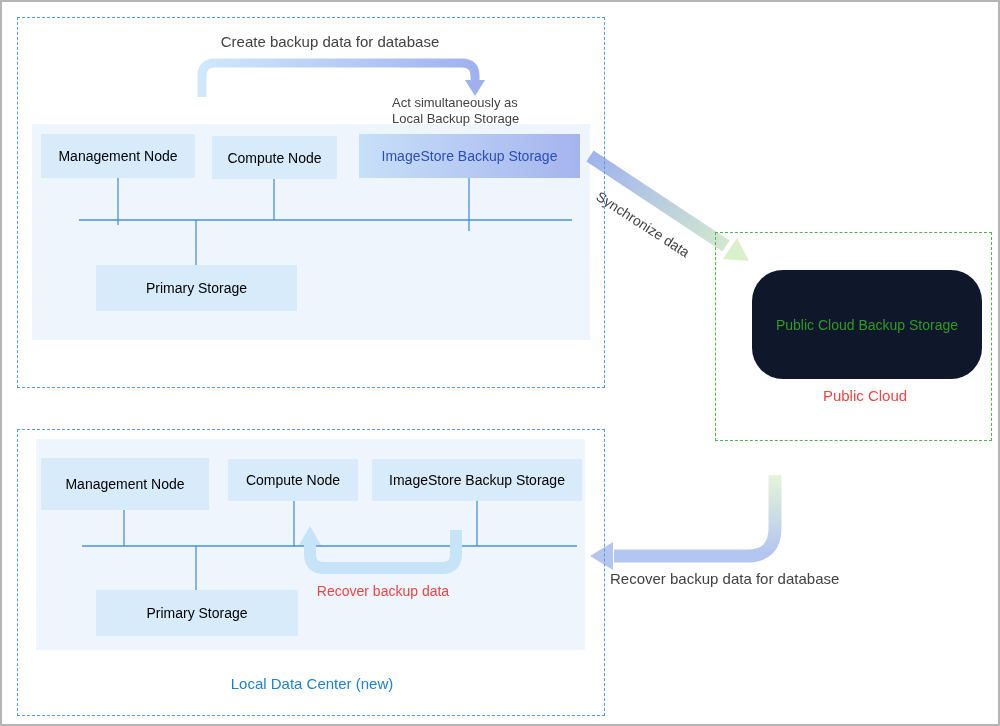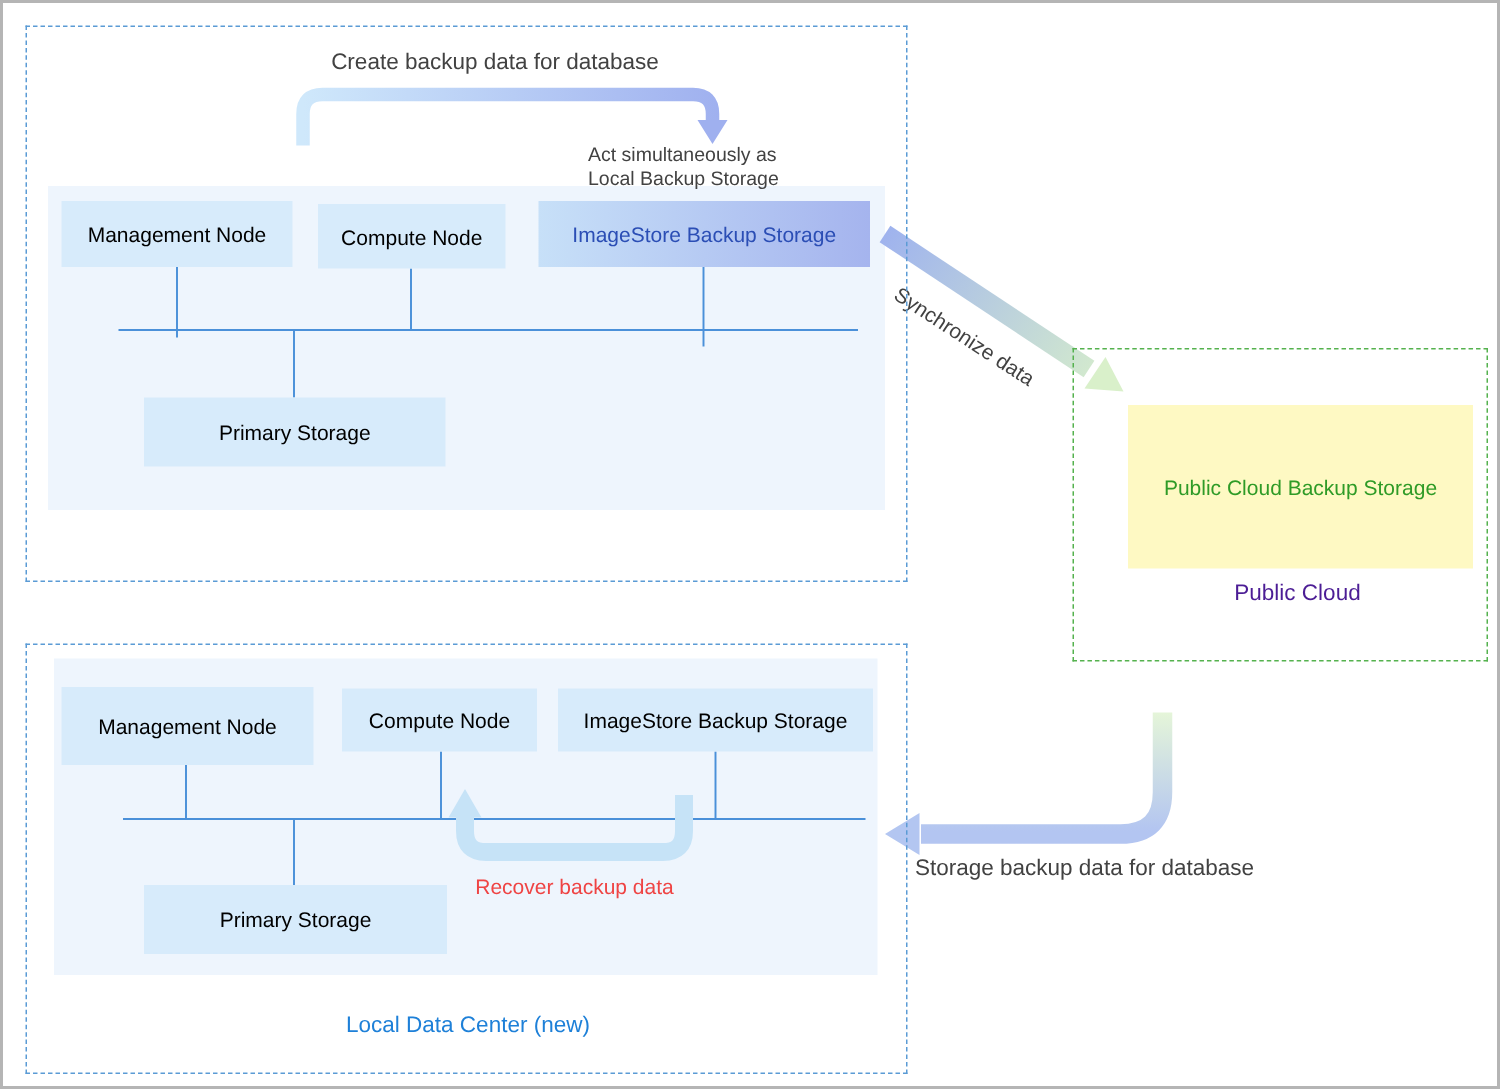"Public Cloud Backup Storage" .green-box { background: #fef9c3 -> #0f172a; border-radius: none -> 31px }
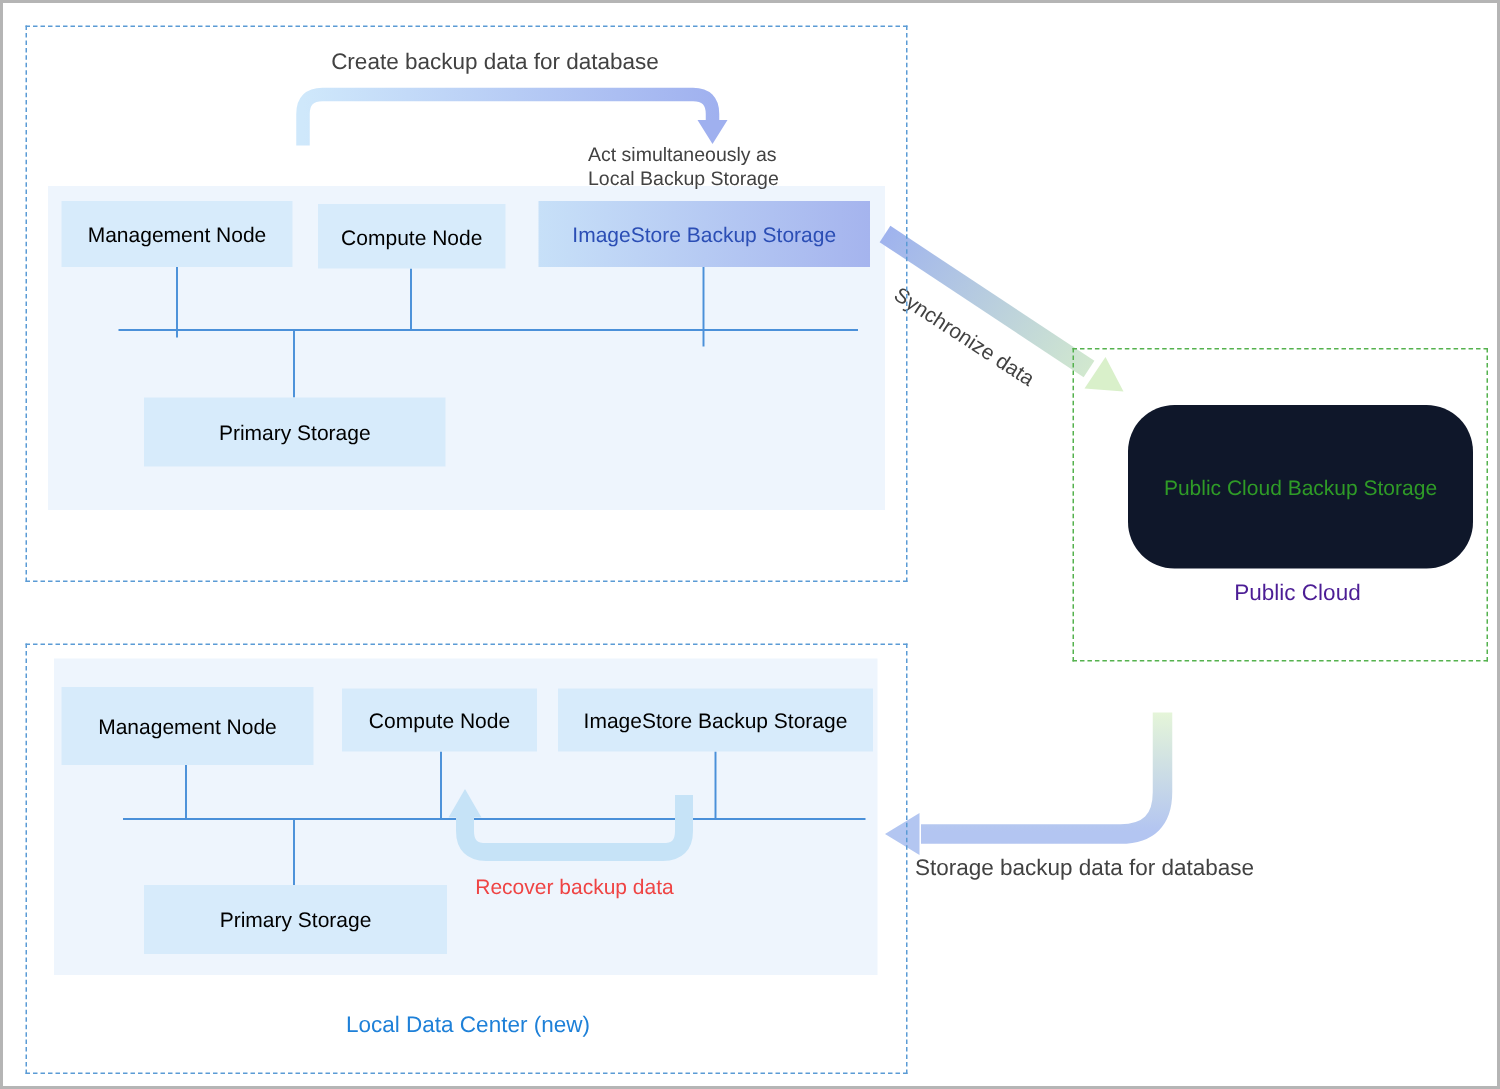"Public Cloud" .pc-label { color: #4c1d95 -> #ef4444 }
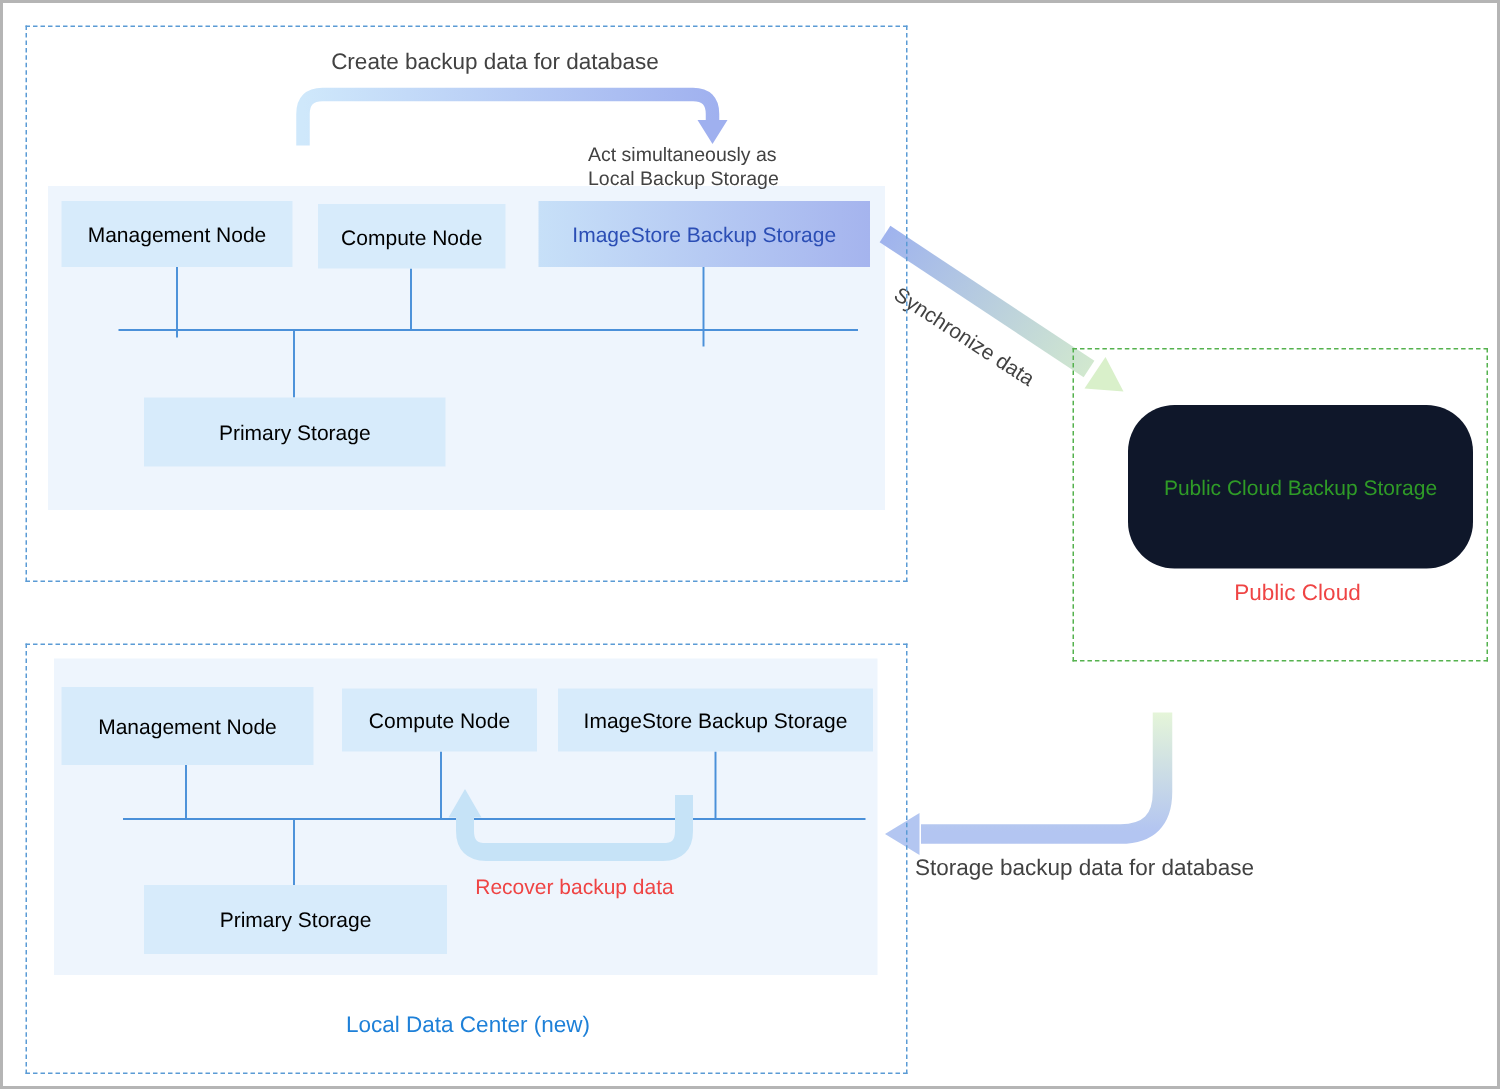"Storage backup data for database" div.ann { text: Storage -> Recover }
